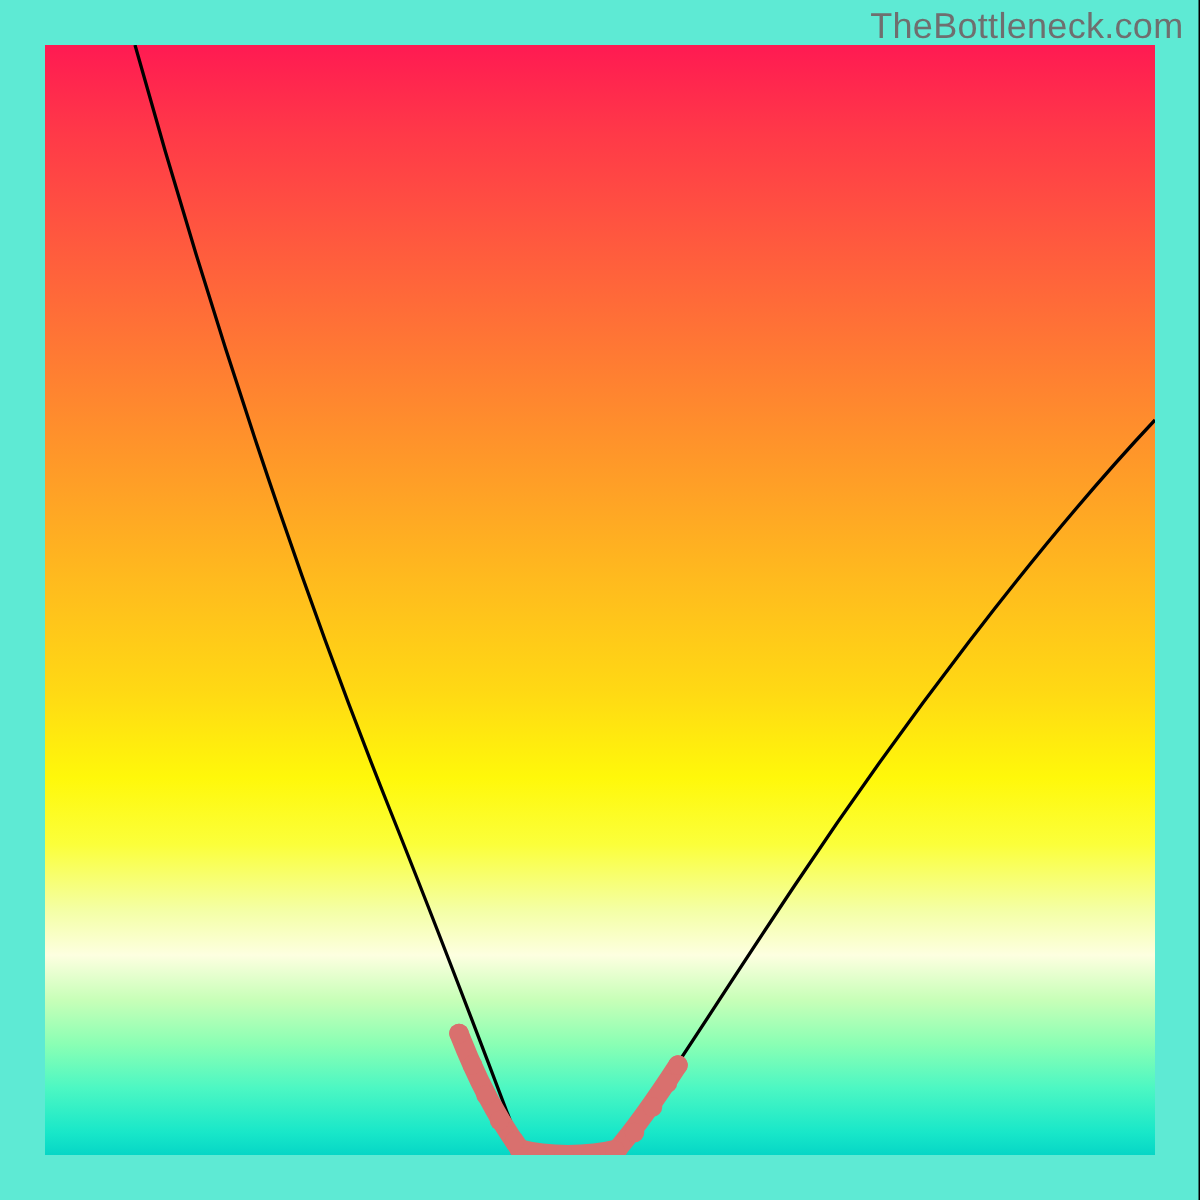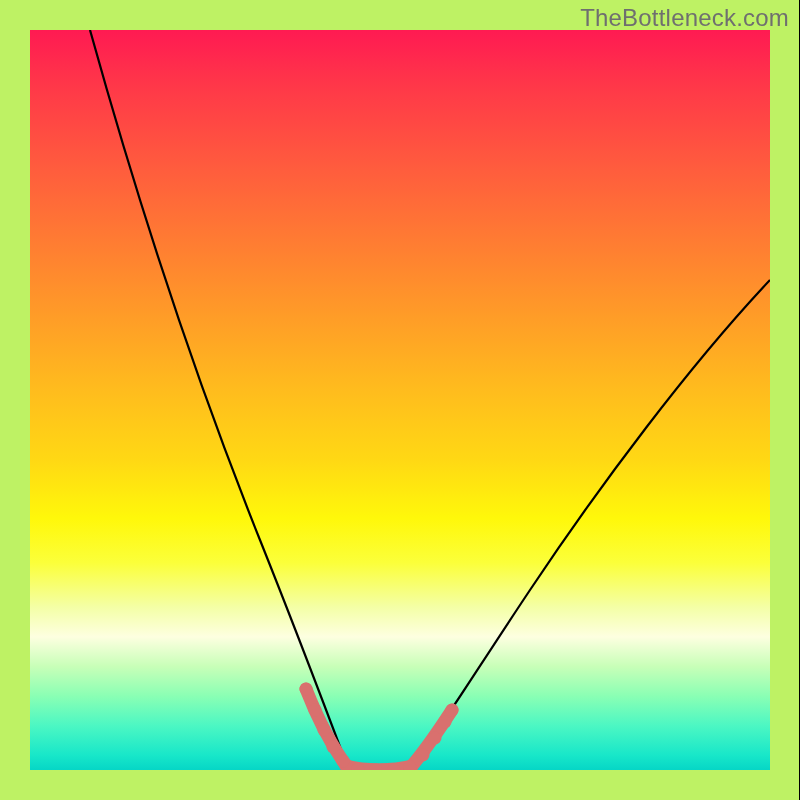"TheBottleneck.com" .frame { background: #bef264 -> #5eead4 }
